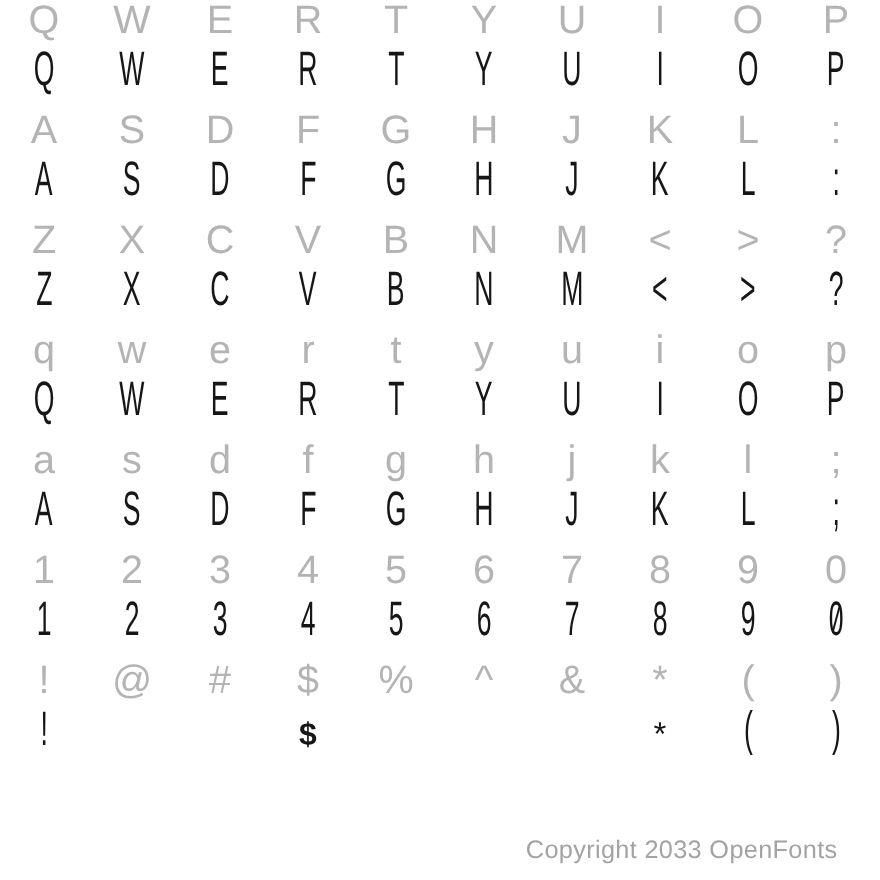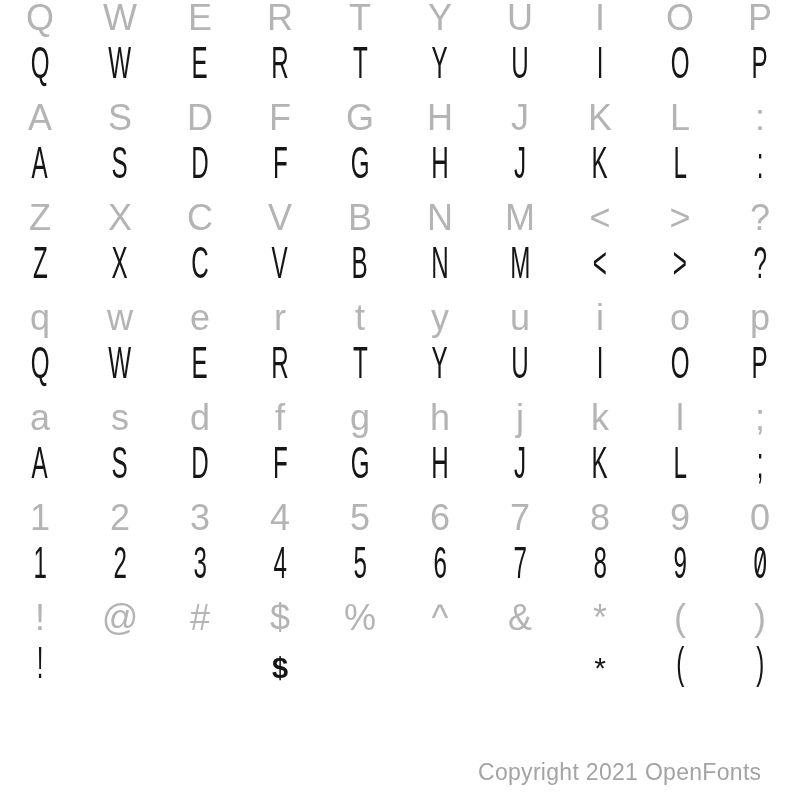"Copyright 2021 OpenFonts" div.copyright { text: 2021 -> 2033 }
